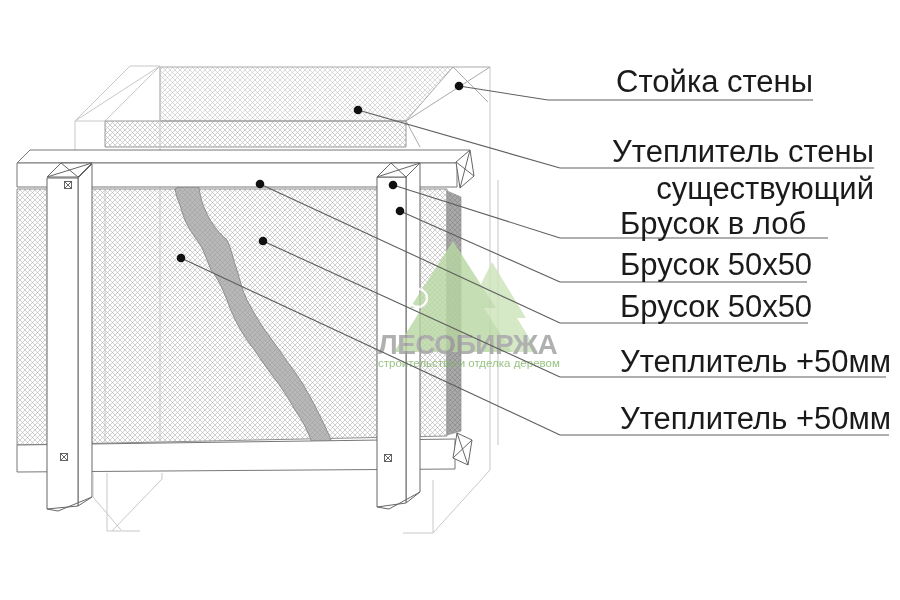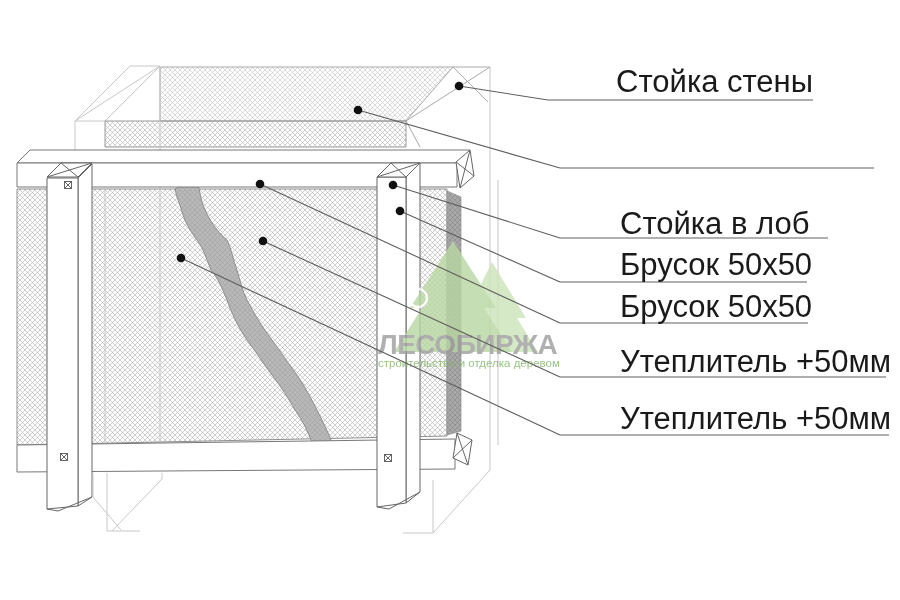"Утеплитель стены" div.ann { html: none -> <div> <div>Утеплитель стены</div> <div>существующий</div> </div> }
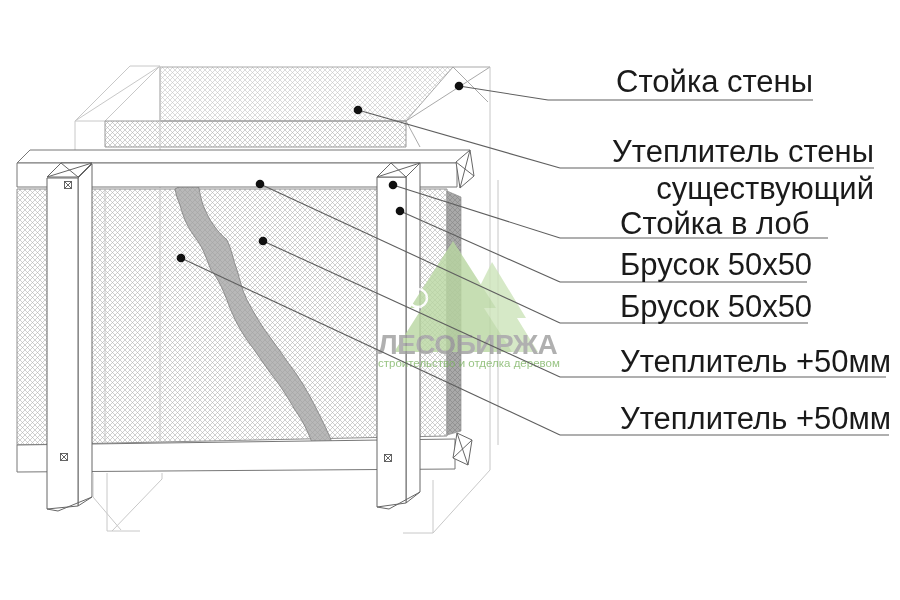"Стойка в лоб" div { text: Стойка -> Брусок }
